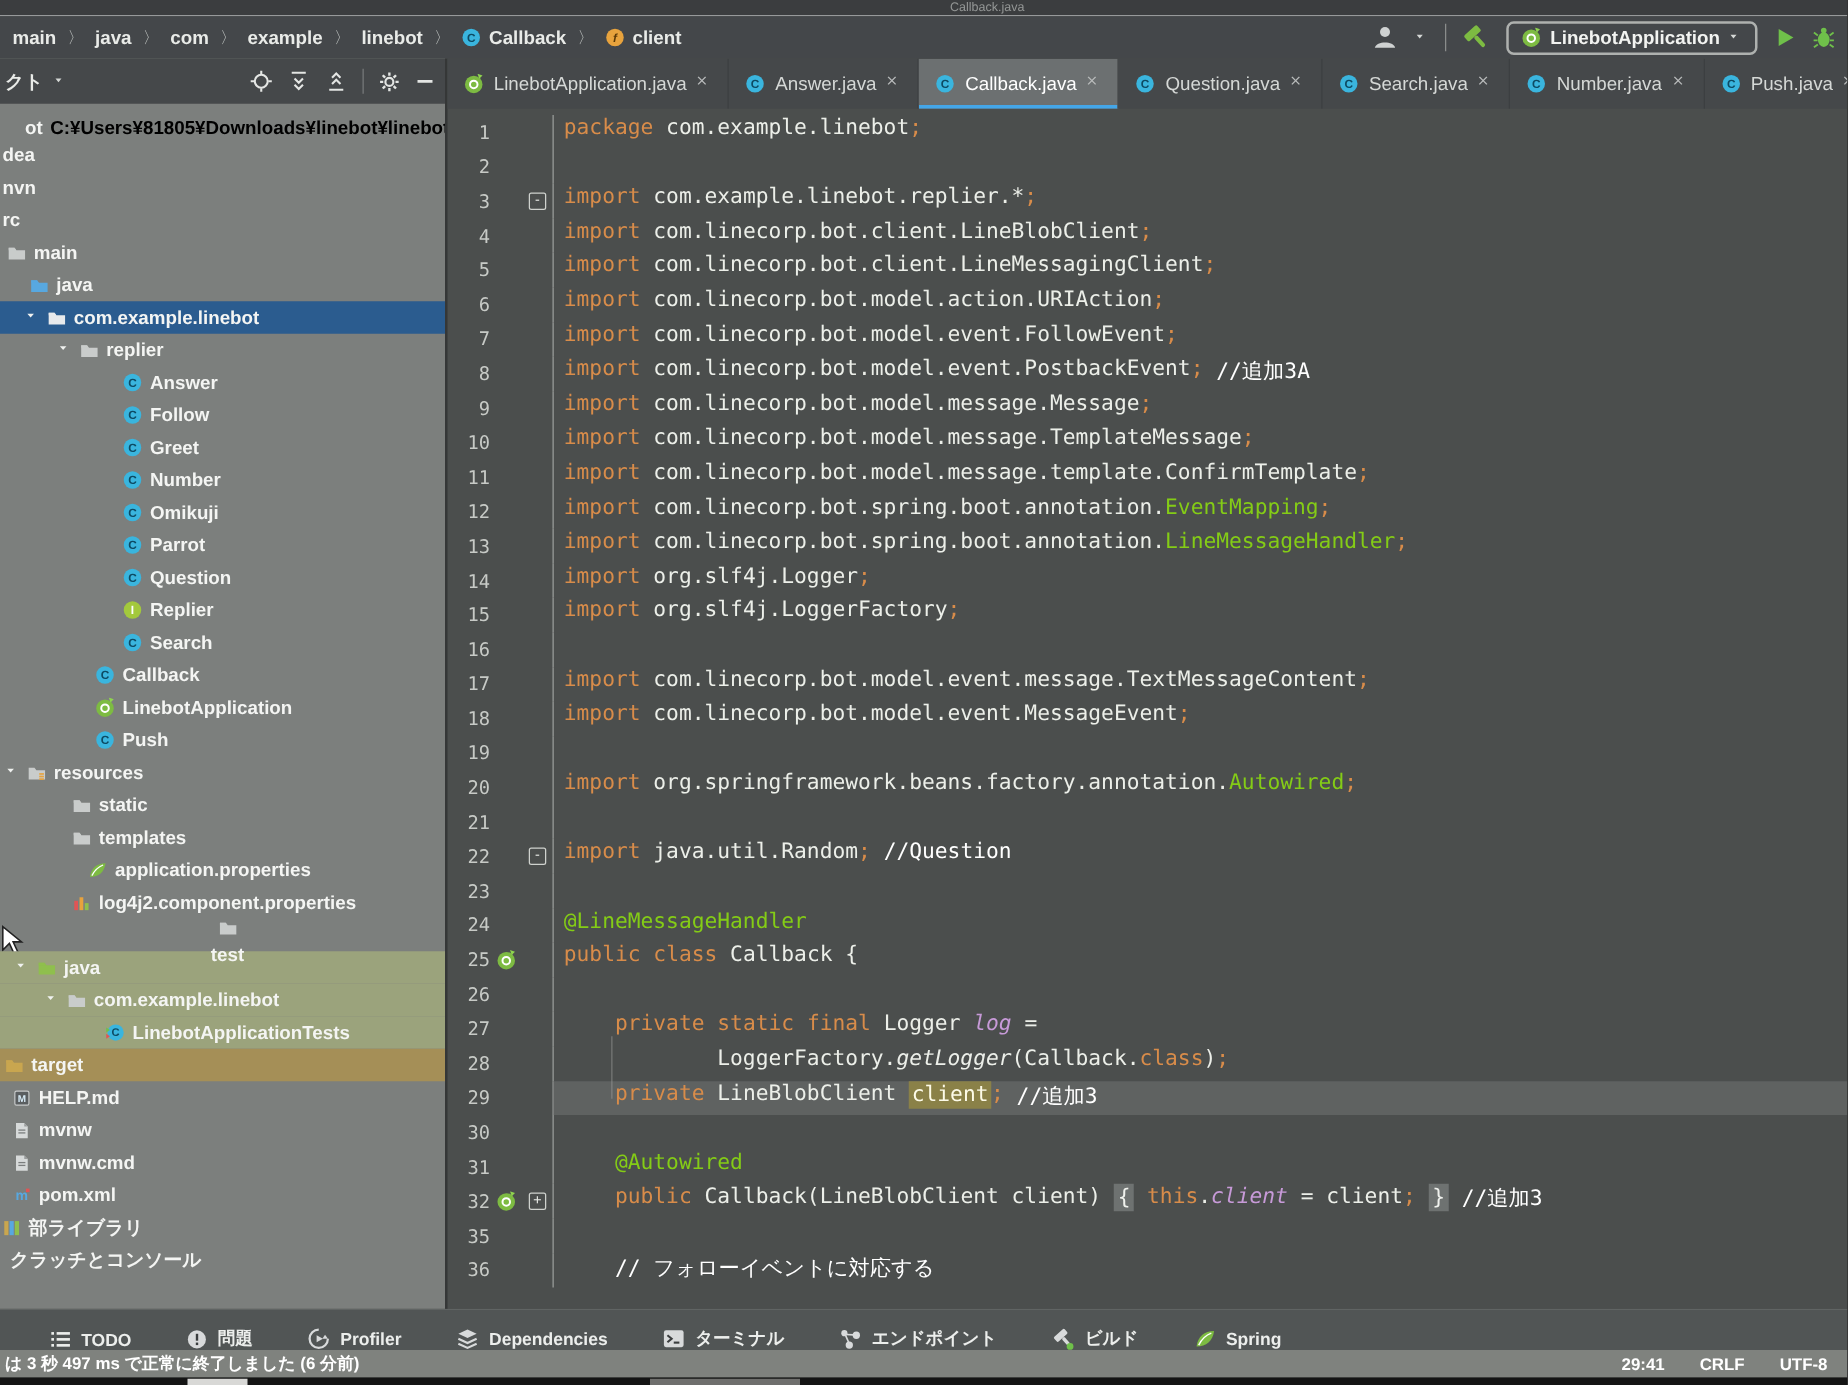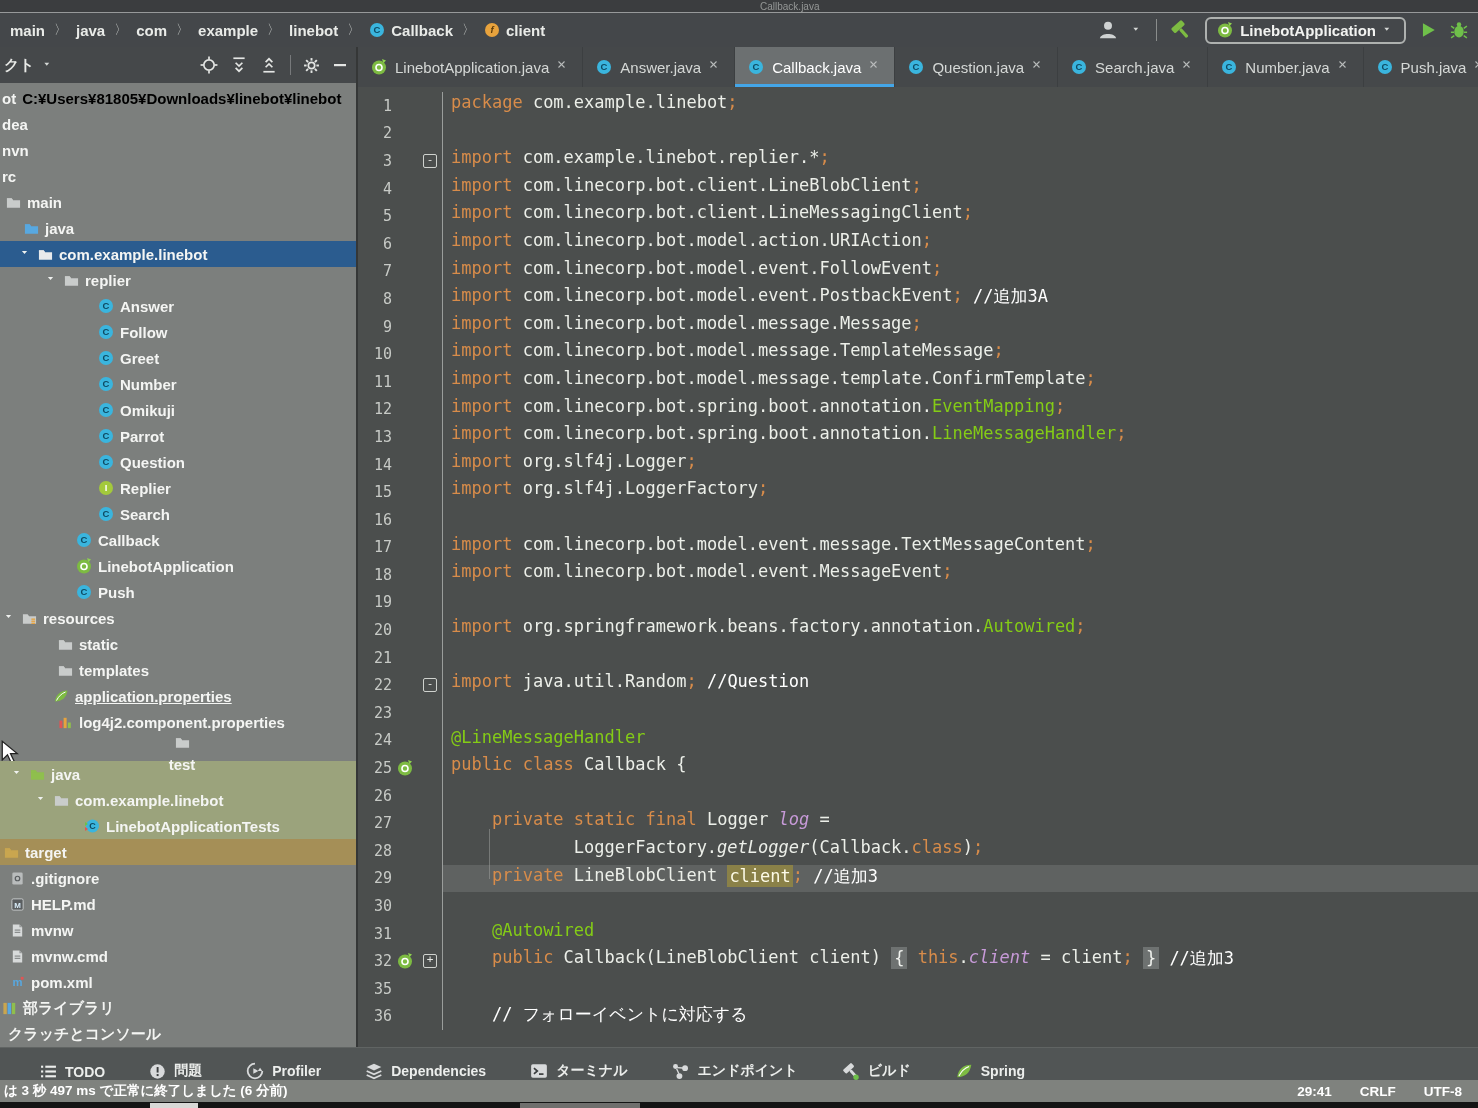"ot" div.trow { align-items: none -> flex-end; padding-left: 2px -> 20px }
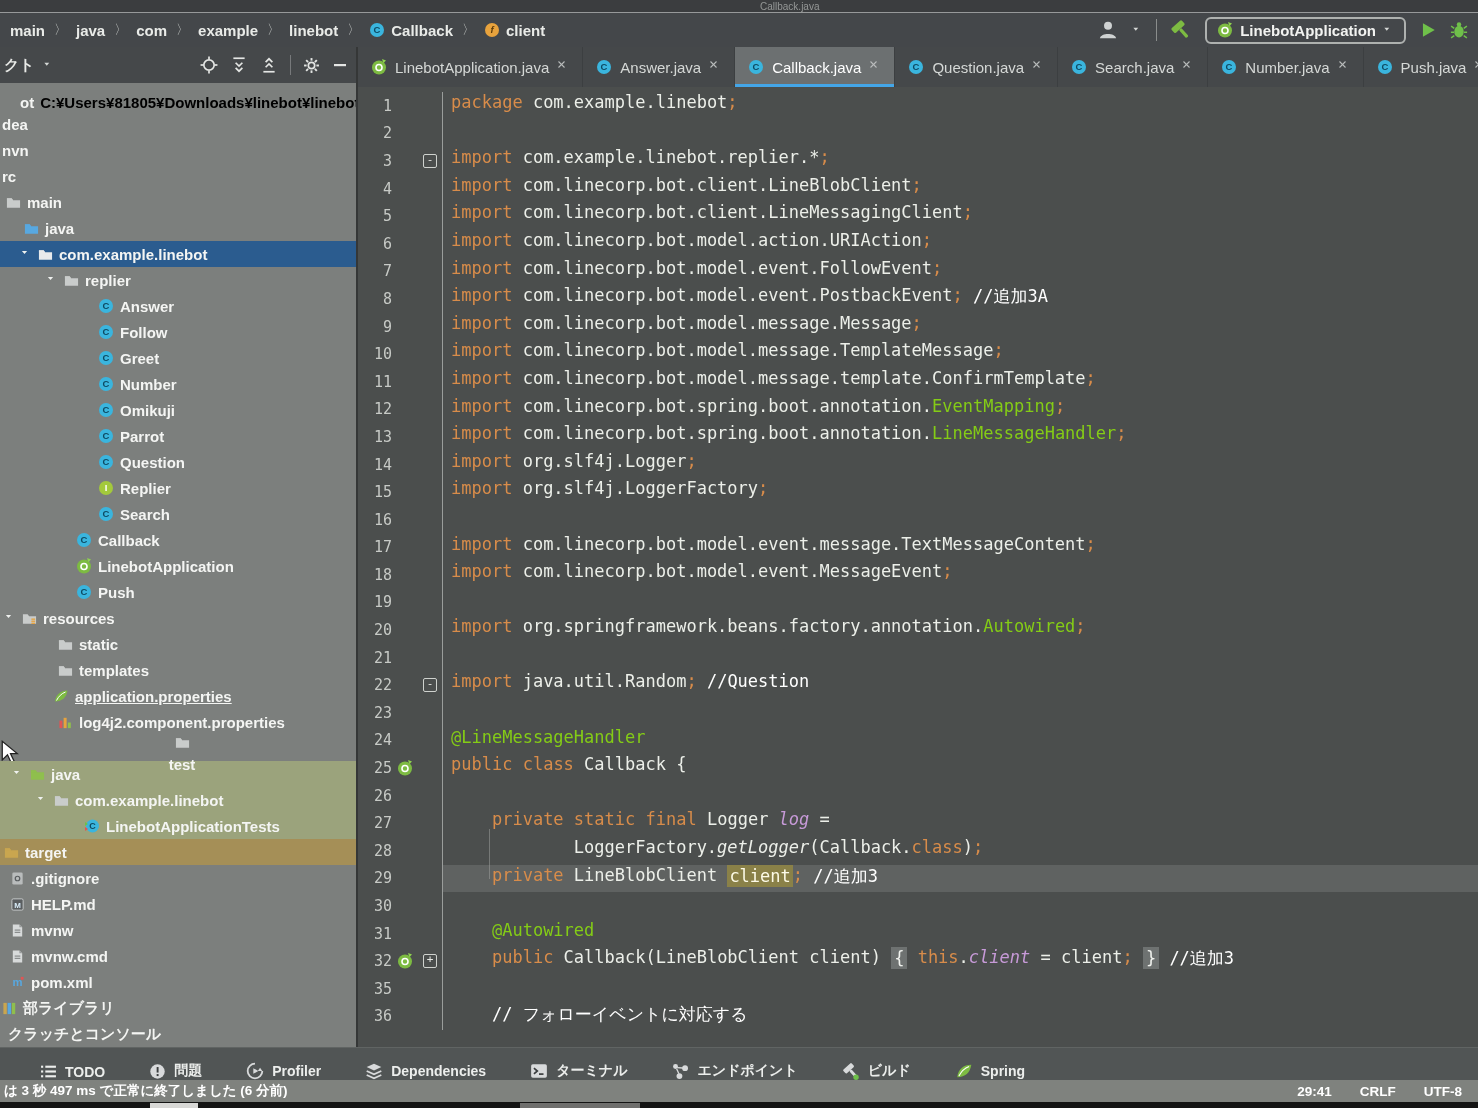"application.properties" div.trow { padding-left: 53px -> 70px; text-decoration: underline -> none }
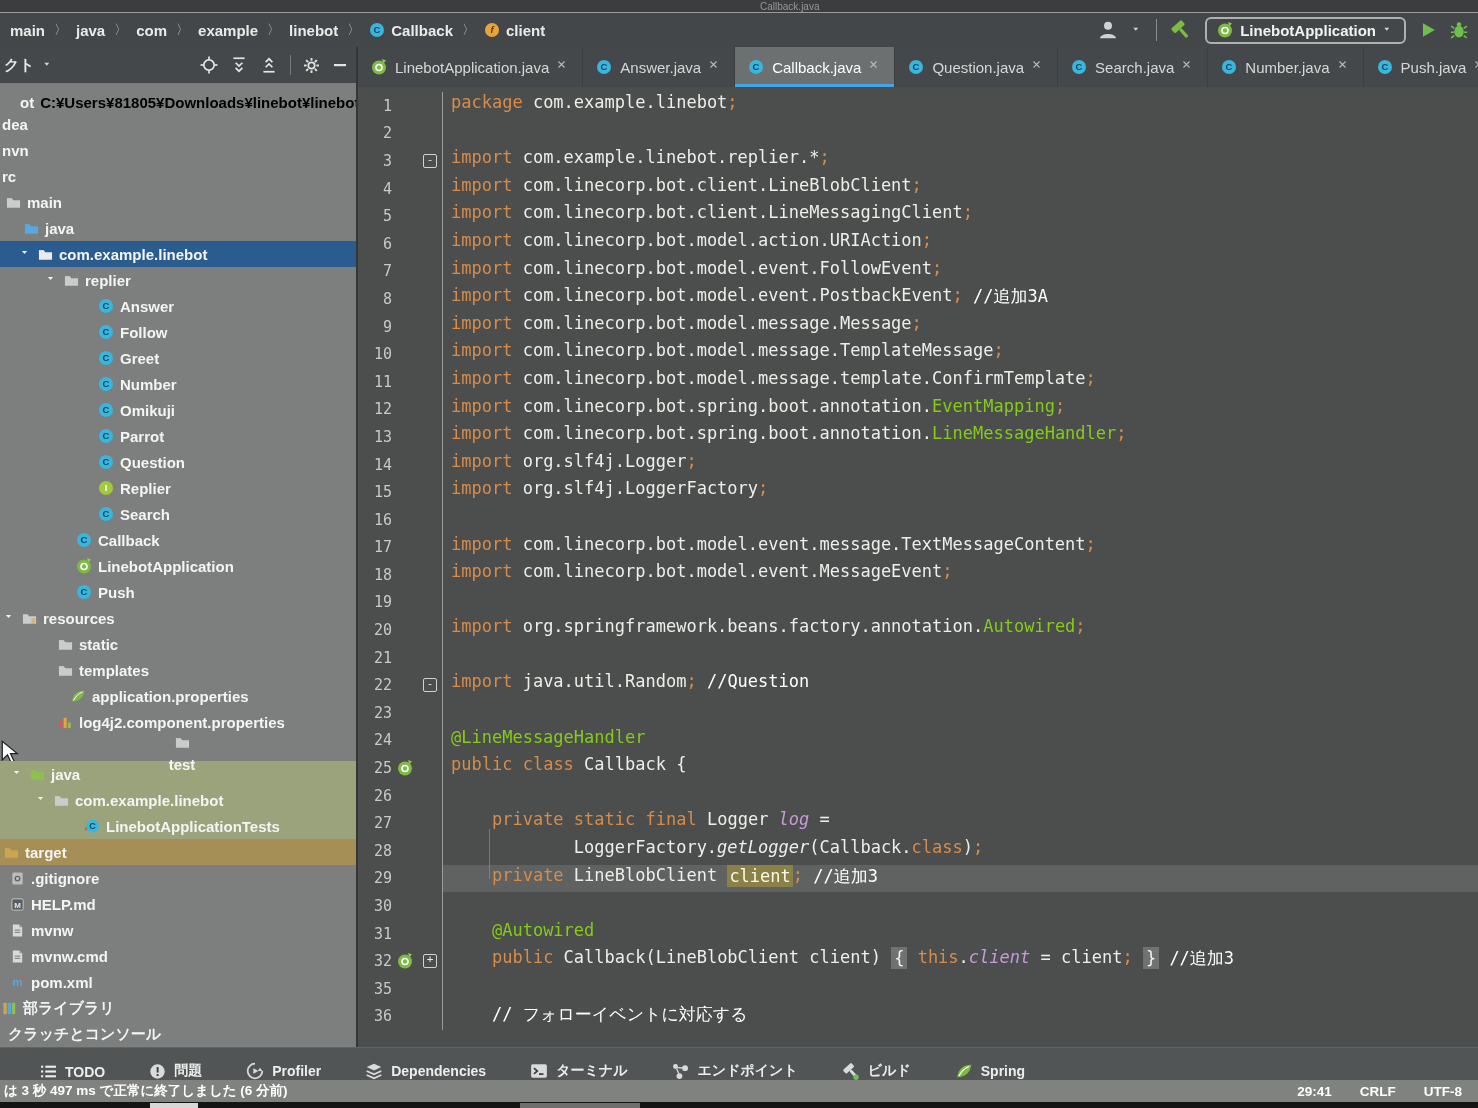".gitignore" div.trow { html: <div> <span> <svg> <rect></rect> <circle></circle> </svg> </span> <span>.gitignore</span> </div> -> none }
